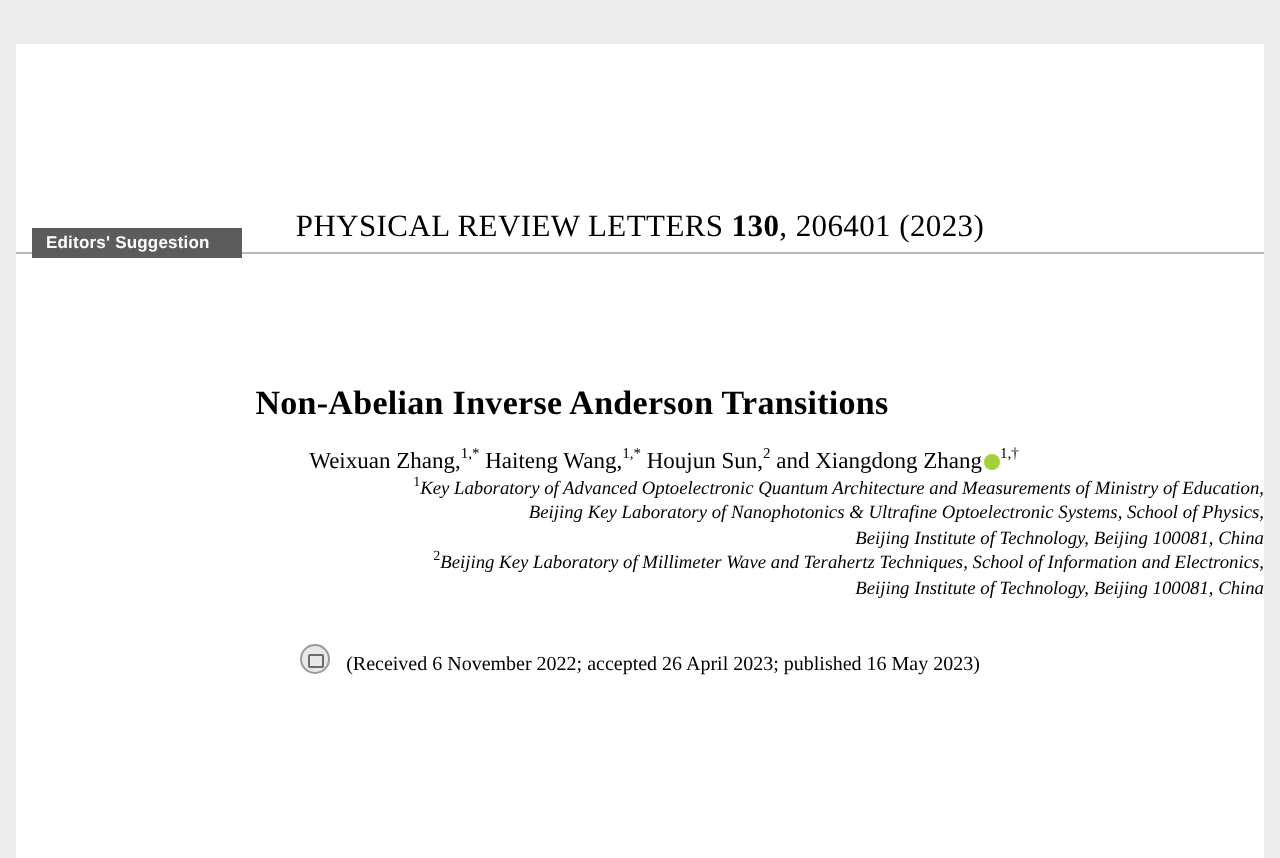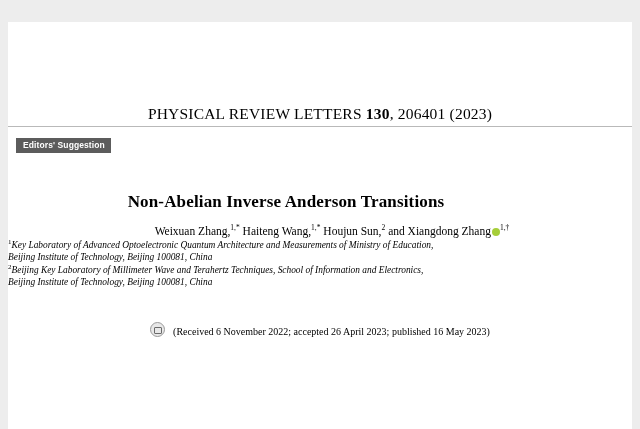"Editors' Suggestion" .badge { padding: 3px 6px 3px 7px -> 3px 16px 3px 7px; top: 116px -> 92px }
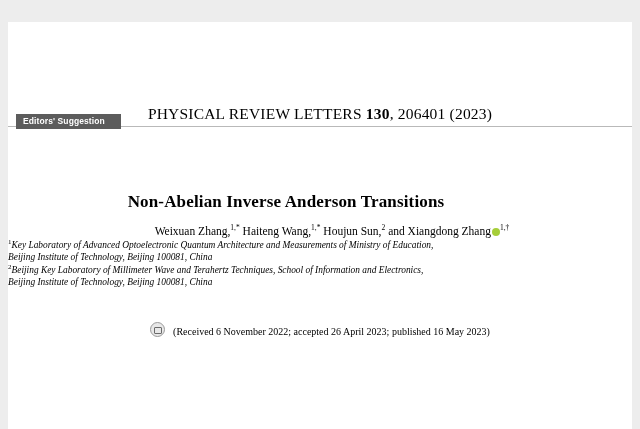"1Key Laboratory of Advanced" .affiliations { text-align: left -> right }
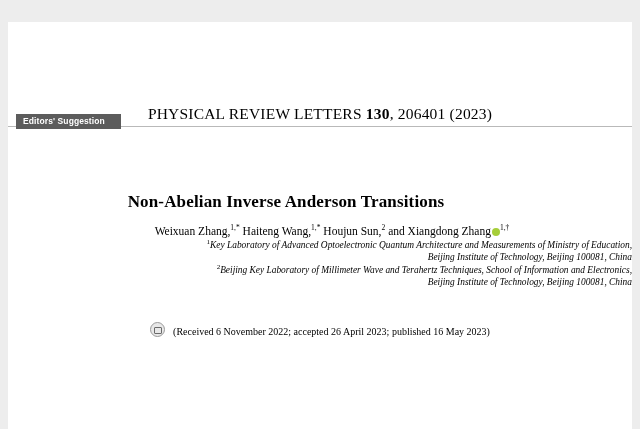"Beijing Key Laboratory of Nanophotonics" div { html: none -> <div><span>Beijing Key Laboratory of Nanophotonics &amp; Ultrafine Optoelectronic Systems, School of Physics,</span></div> }
